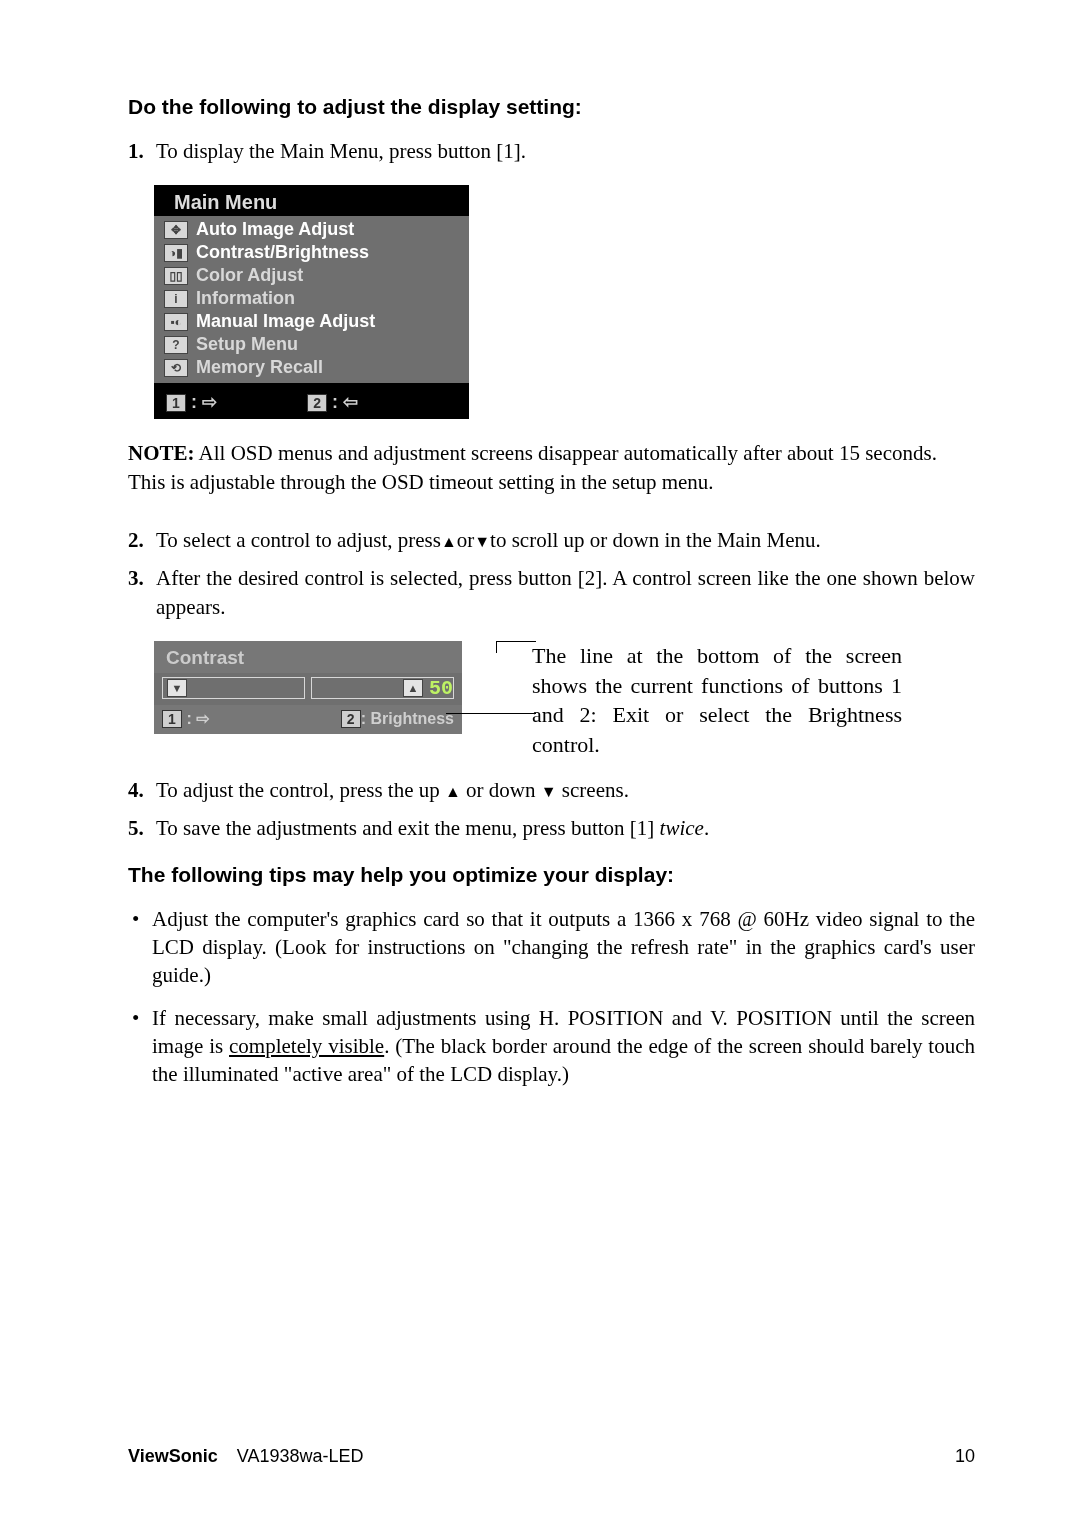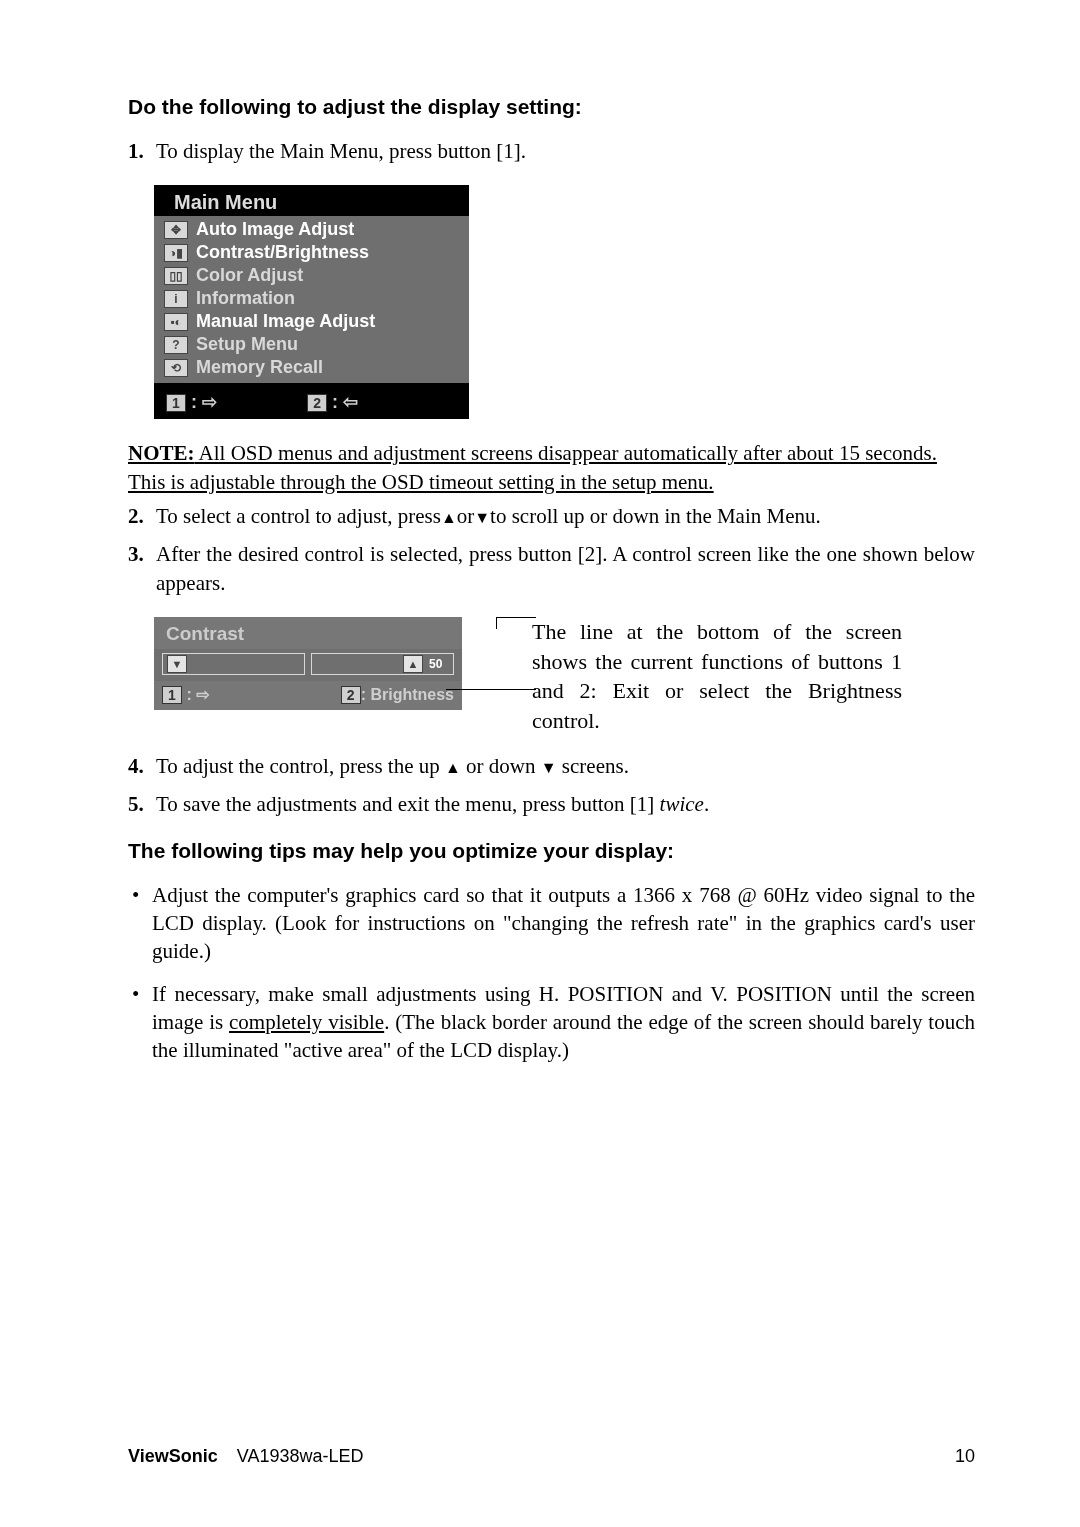"NOTE: All OSD menus and" .note-block { margin: 20px 0 6px 0 -> 20px 0 30px 0; text-decoration: underline -> none }
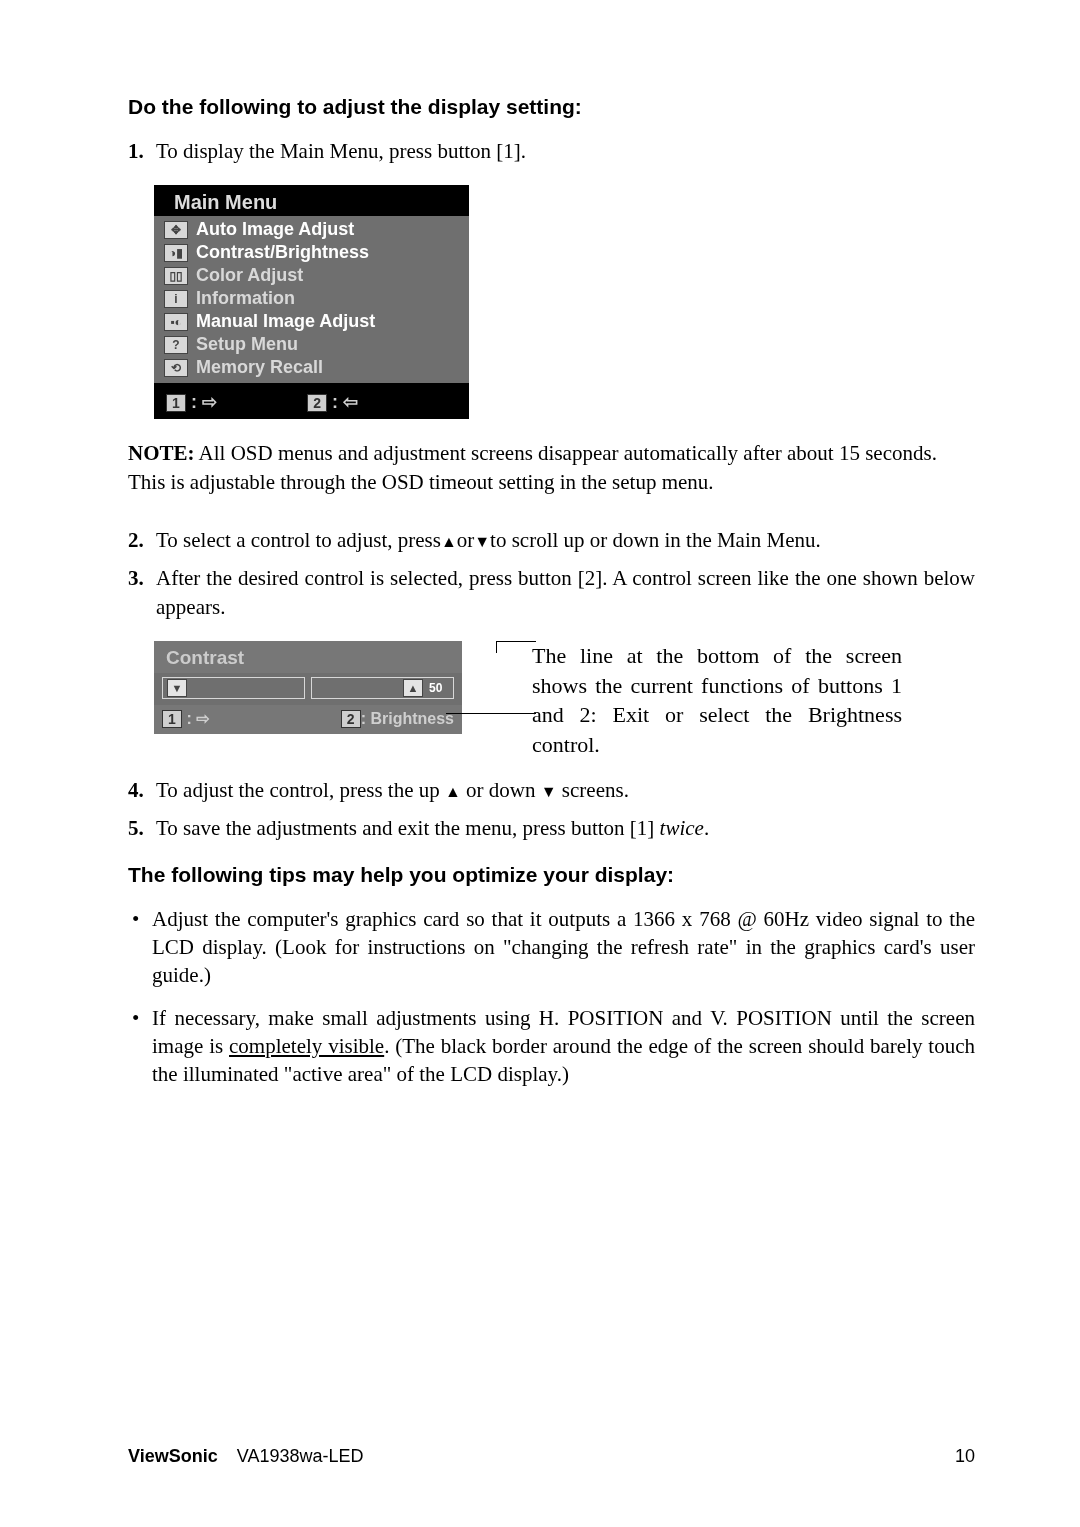"50" .ctr-val { color: #ffffff -> #bef264; font-family: Liberation Sans, sans-serif -> Liberation Mono, monospace; font-size: 12px -> 20px }
